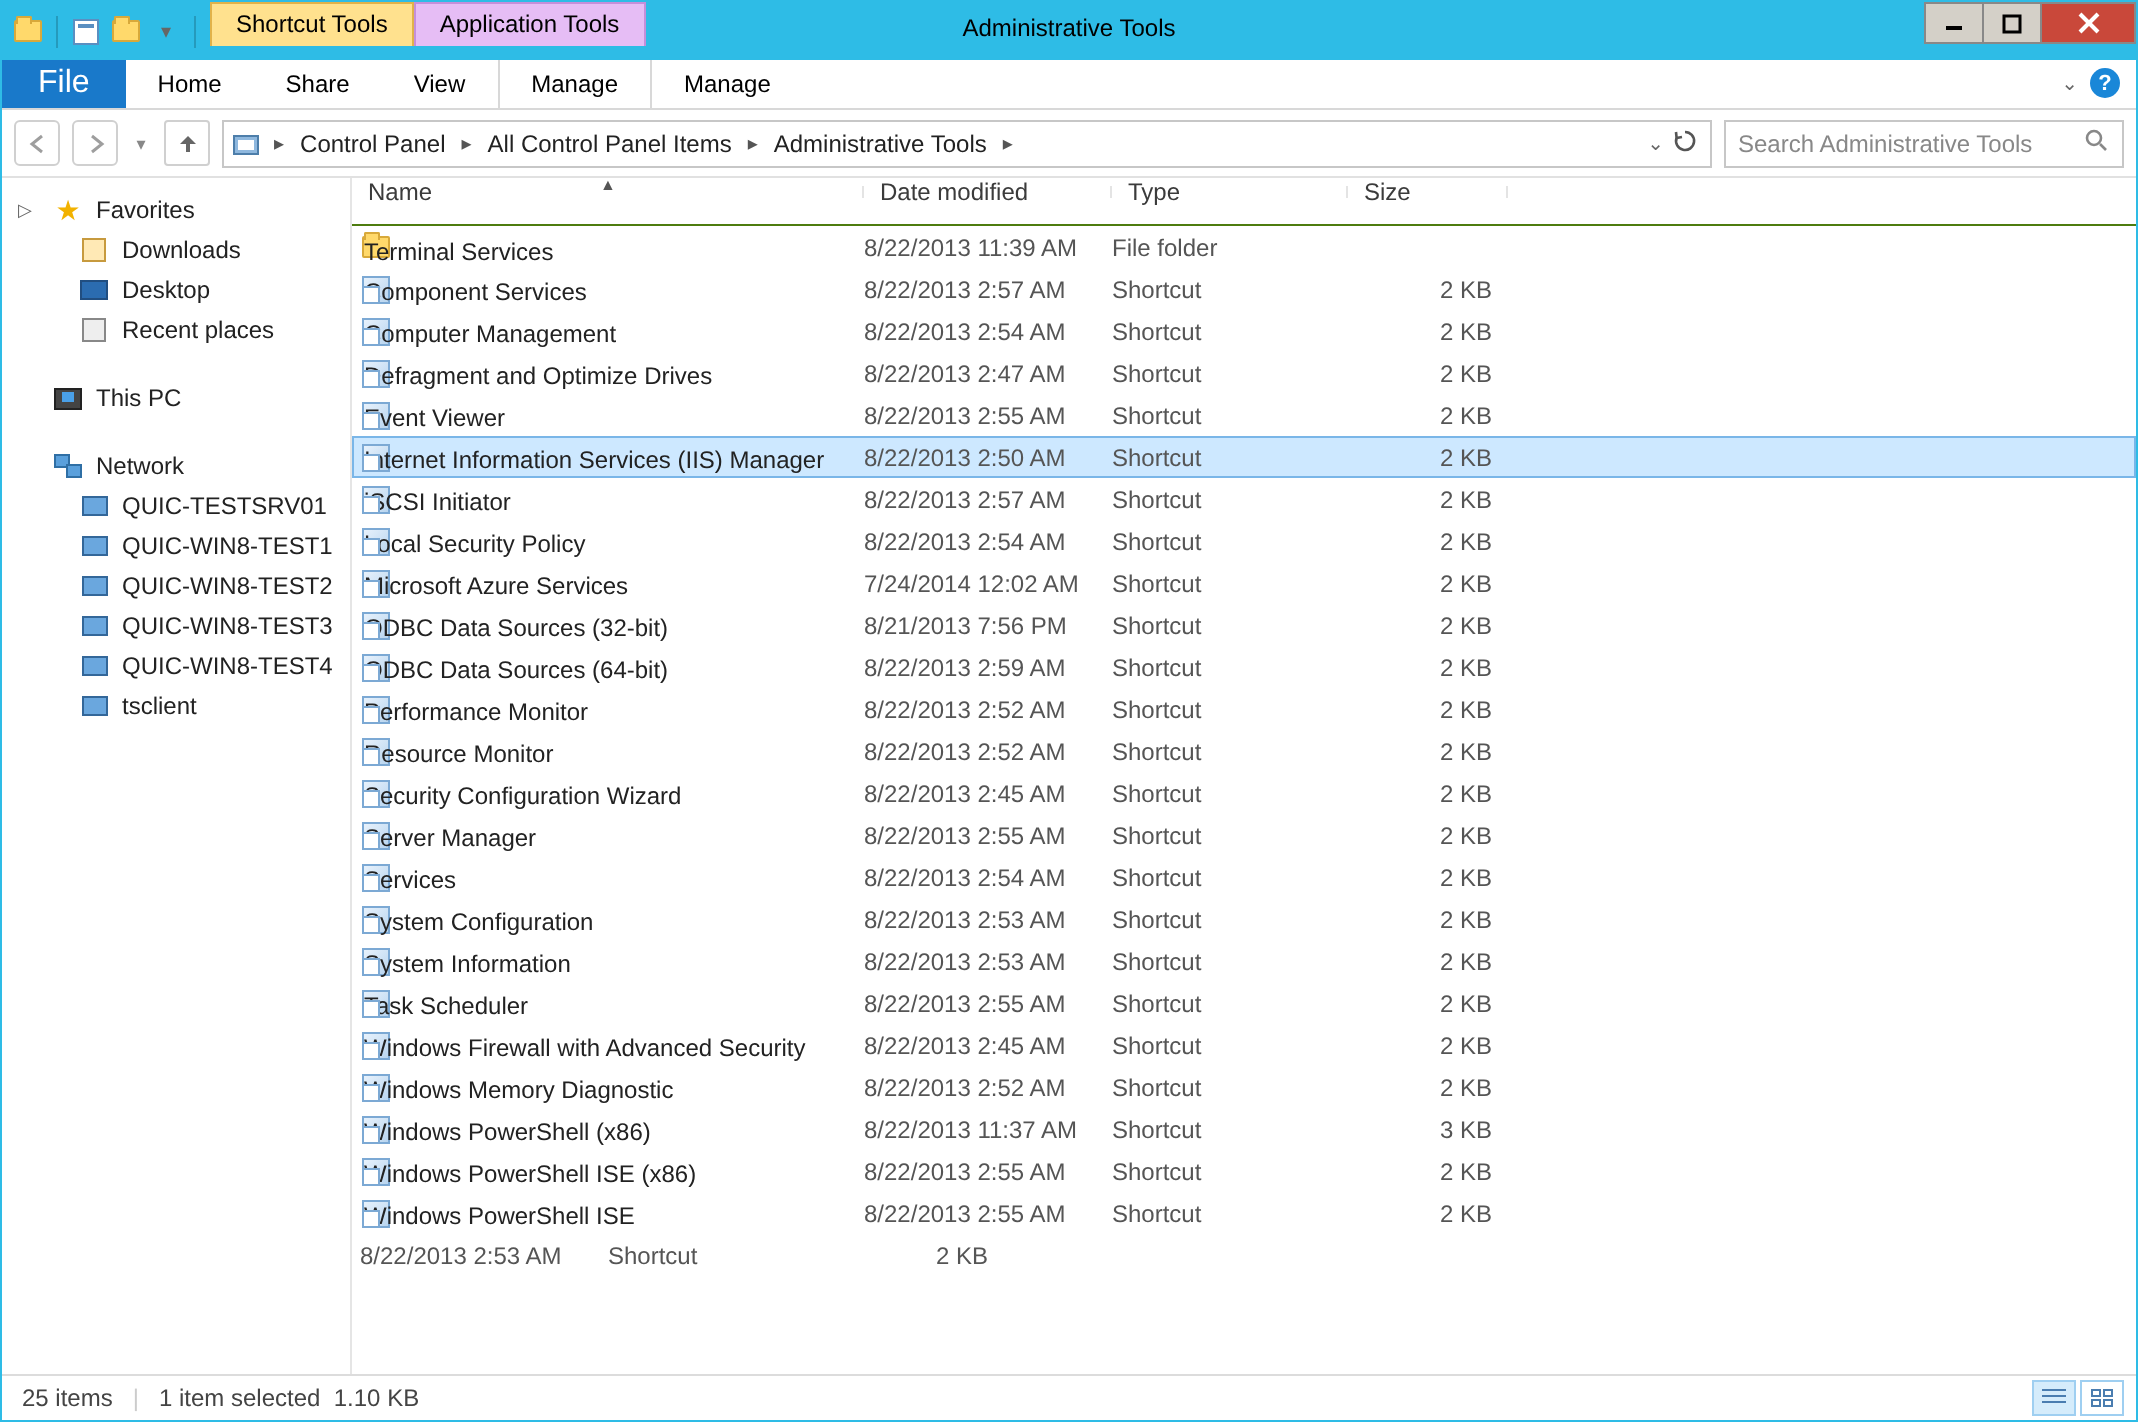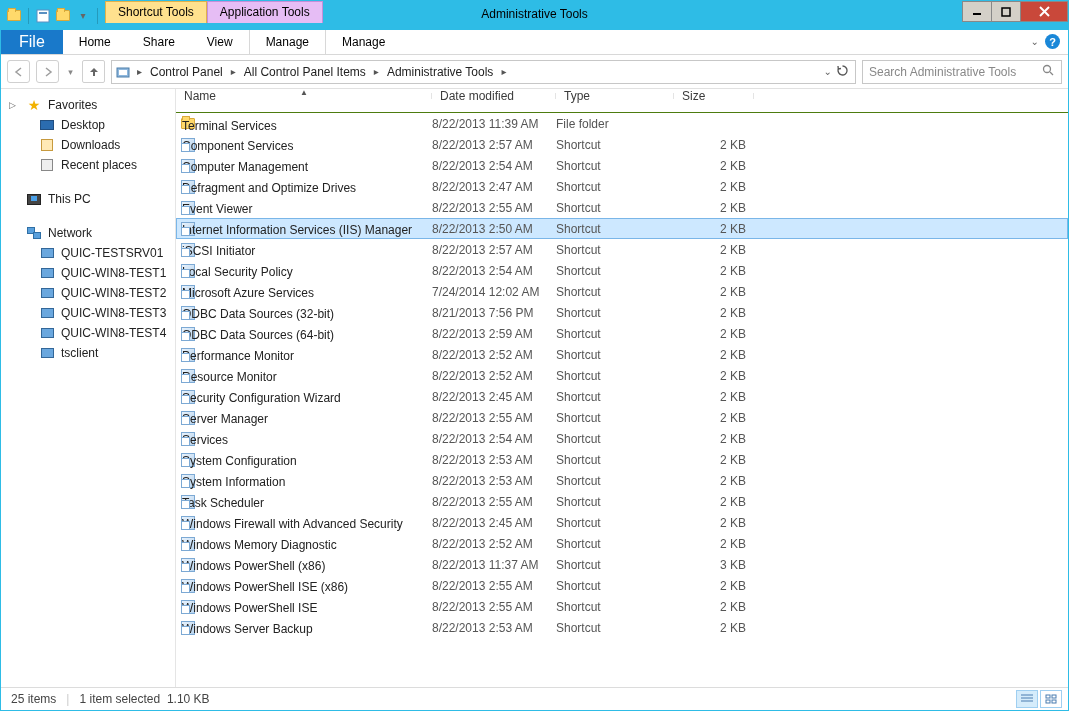"Desktop" div.side-item { order: before "Downloads" -> after "Downloads" }
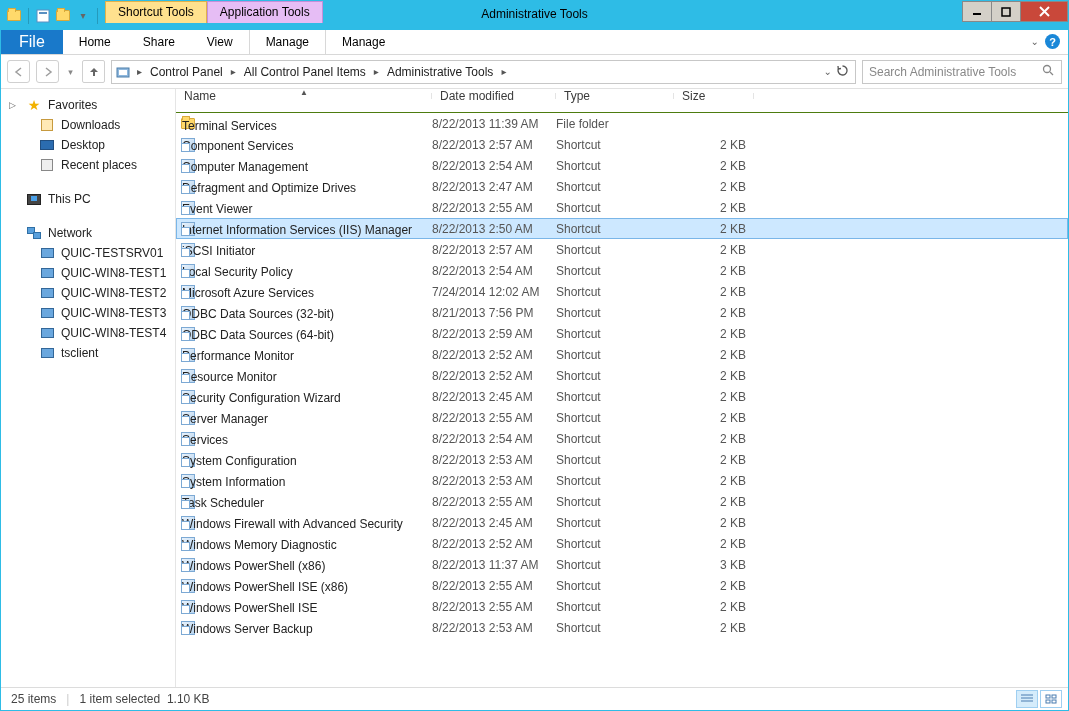"Windows Server Backup" div.c-name { html: <div> <span> <span>Windows Server Backup</span> </span> <span></span> </div> -> none }
